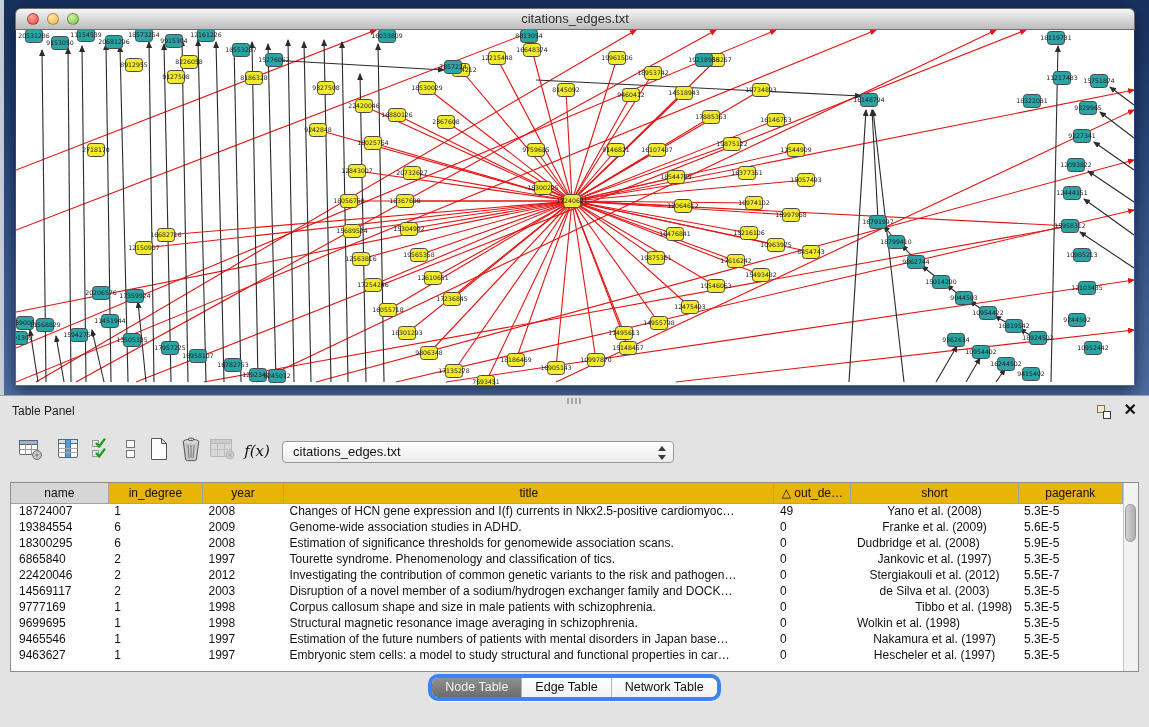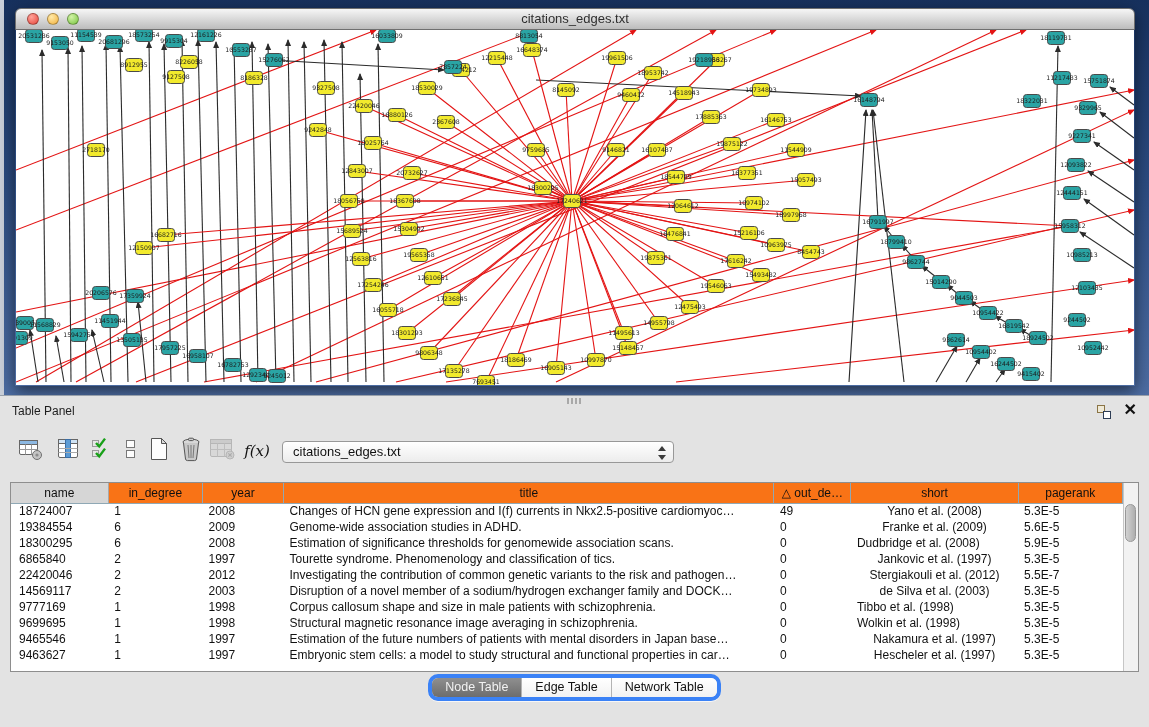"in_degree" th.hdr-blue { background: #f97316 -> #eab308 }
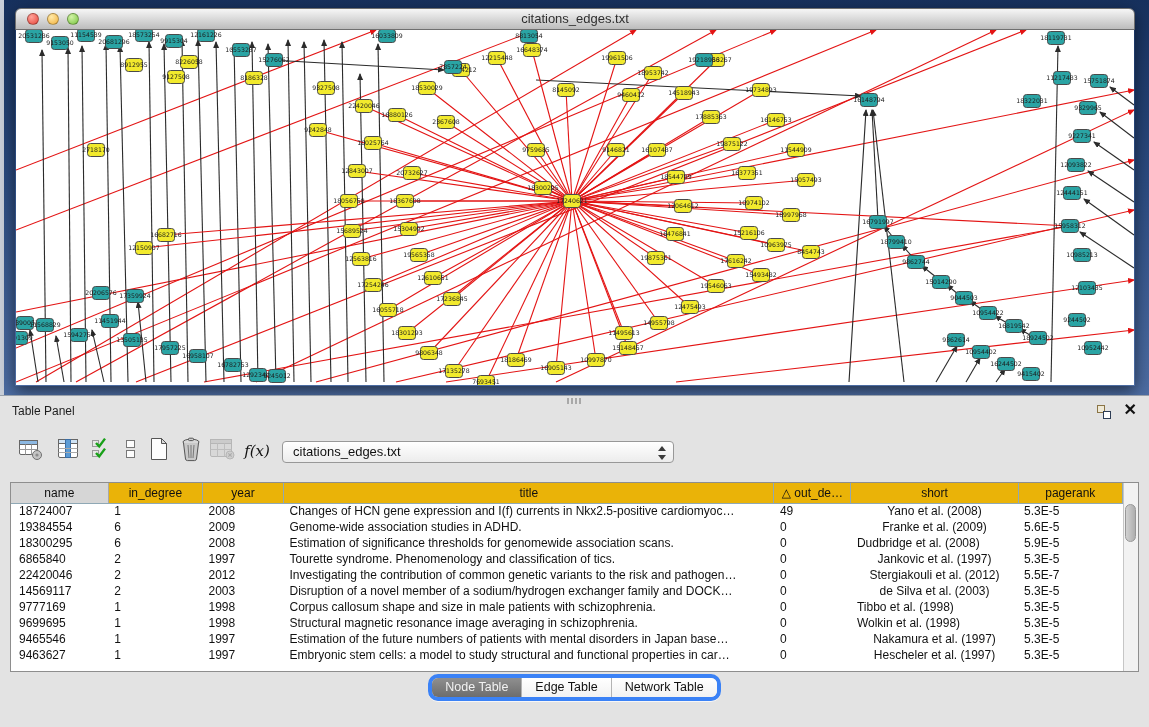"Tibbo et al. (1998)" td { text-align: left -> right }
